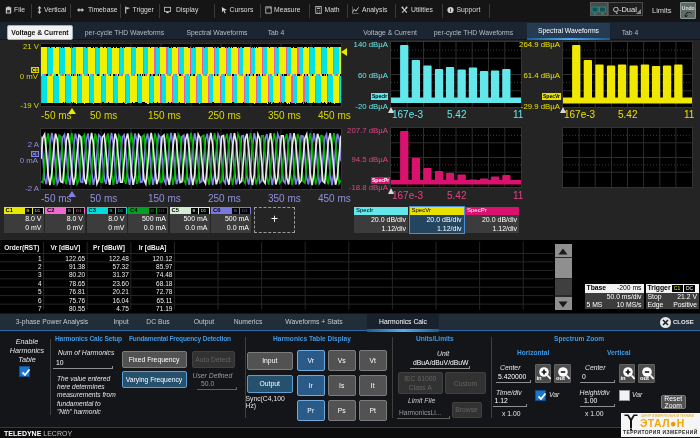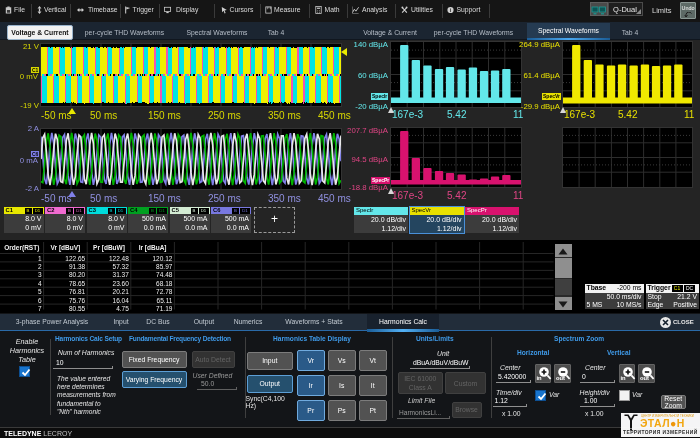"2 A" div.ylab { top: 124px -> 140px }
